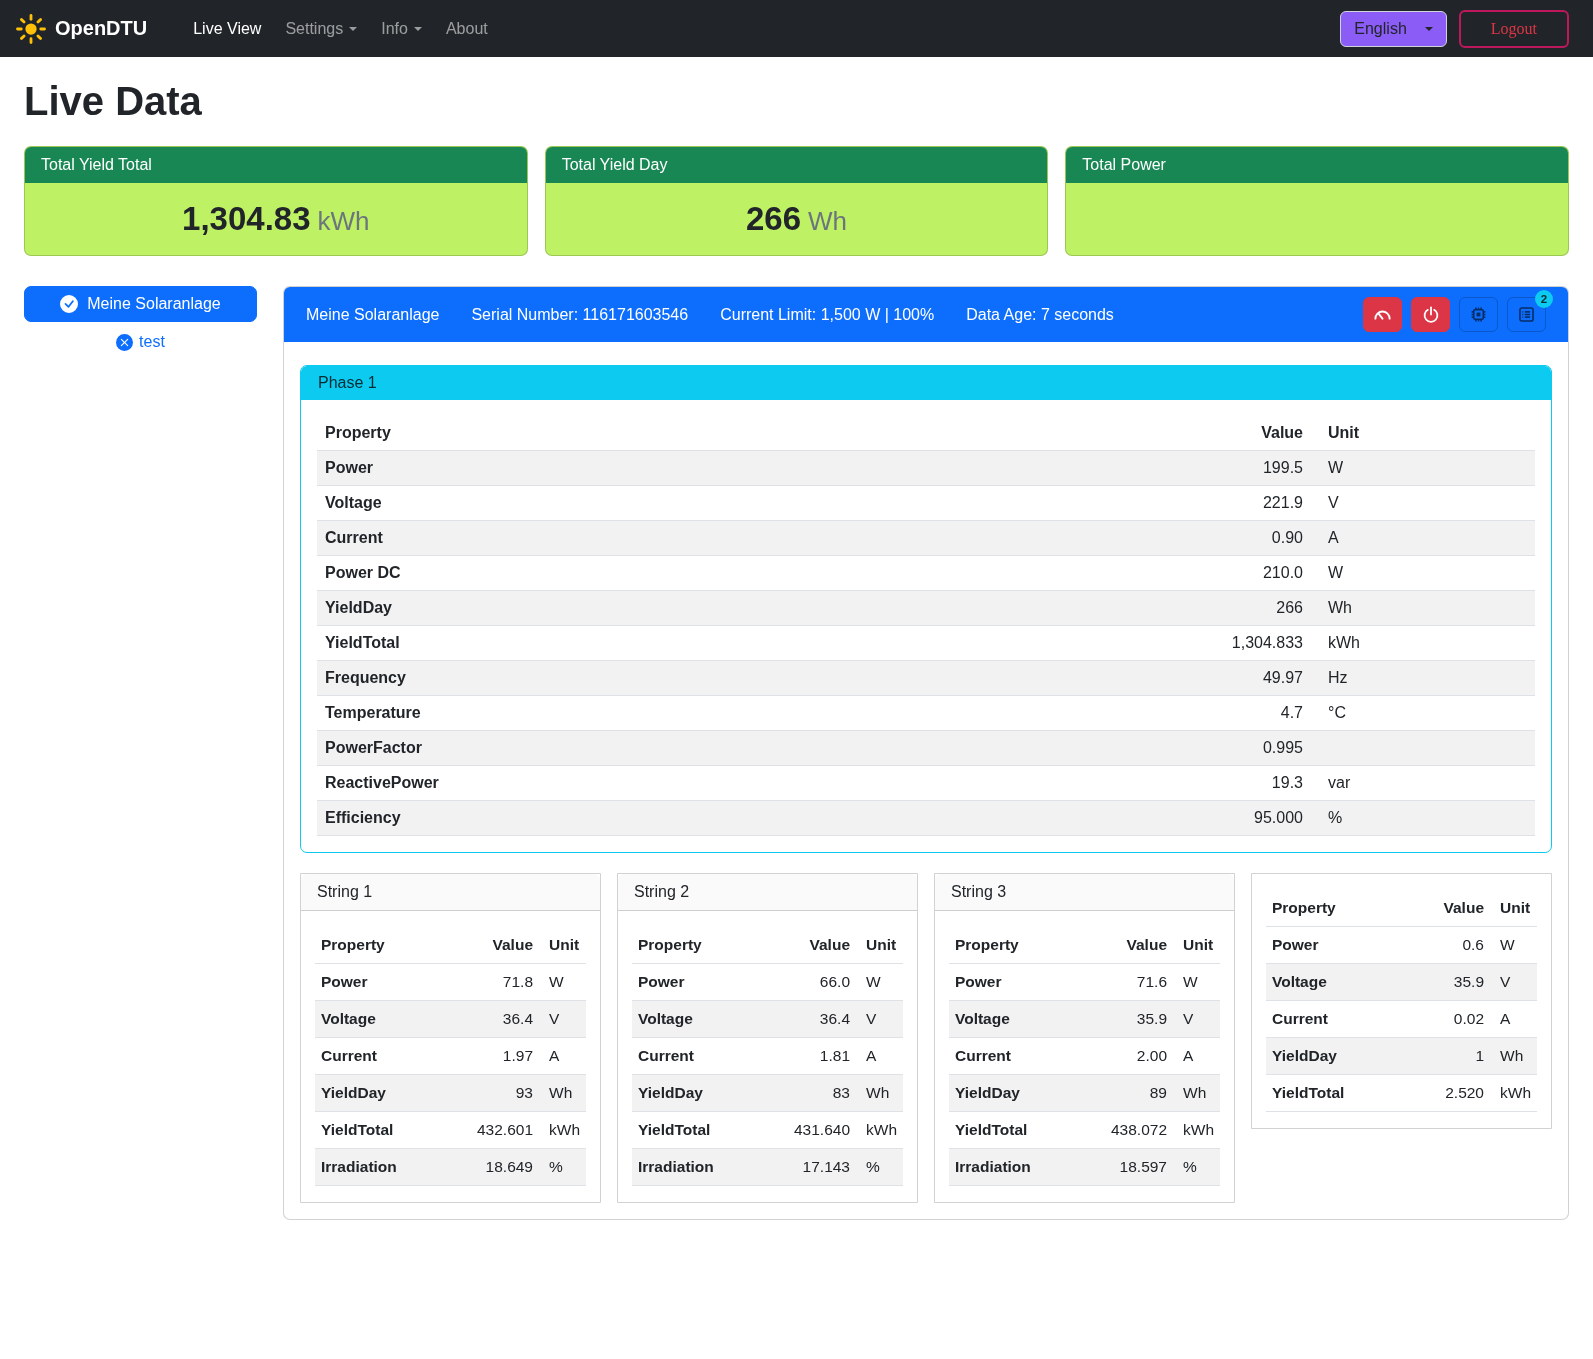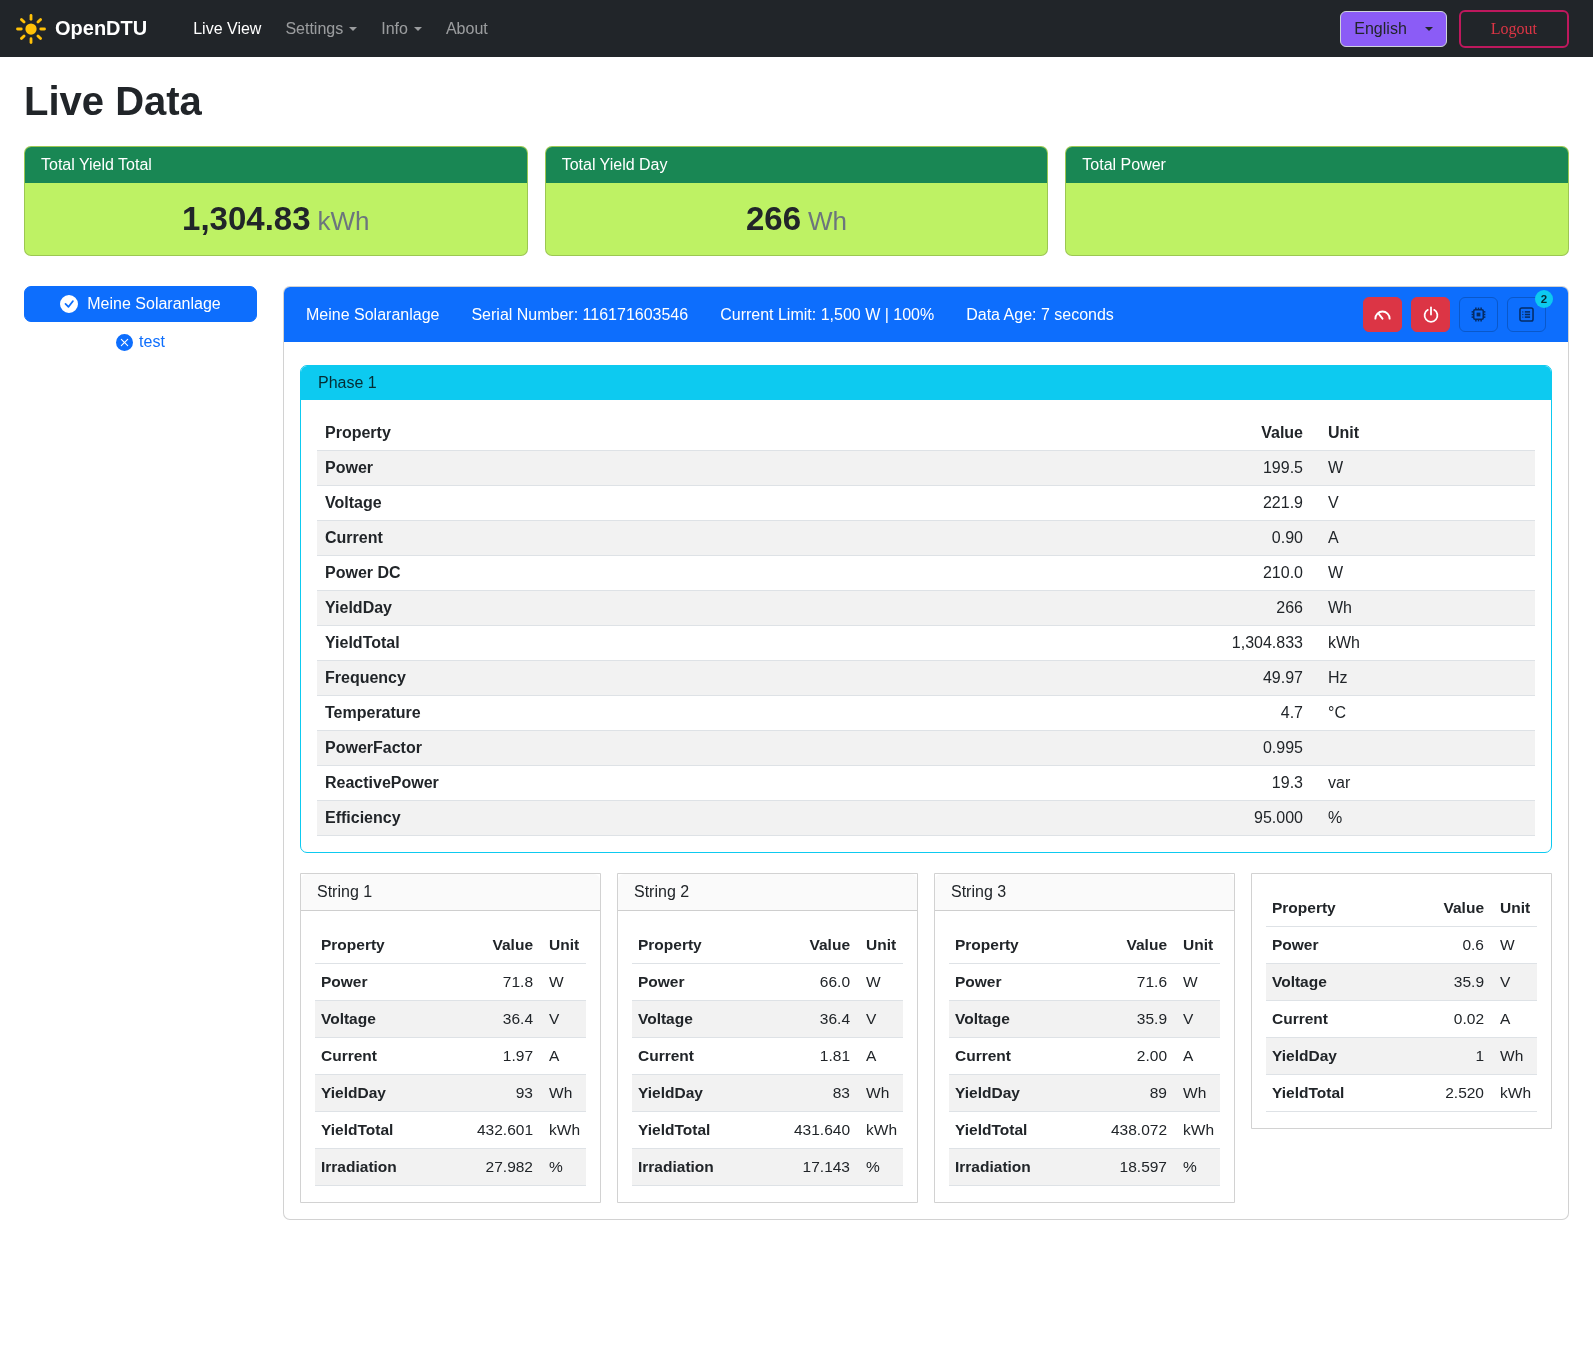"27.982" td.val { text: 27.982 -> 18.649 }
